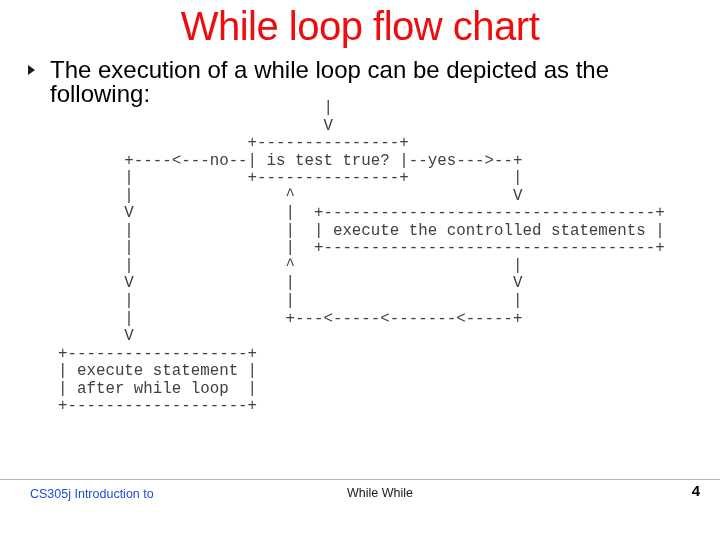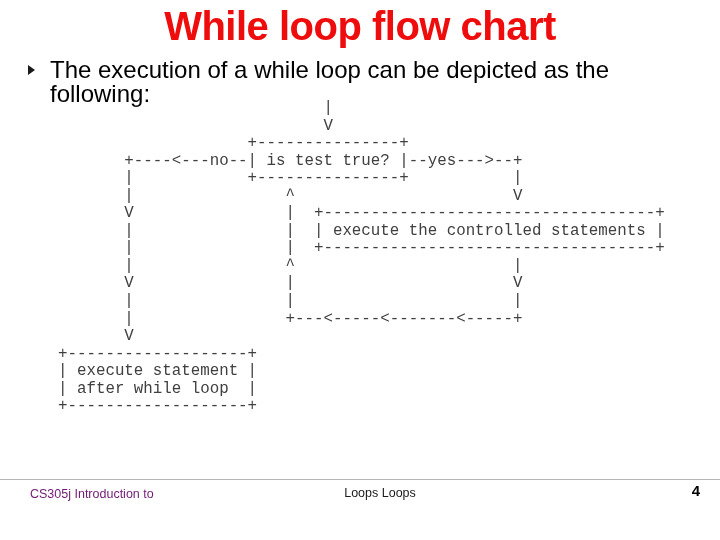"While loop flow chart" .title { font-weight: 700 -> 400 }
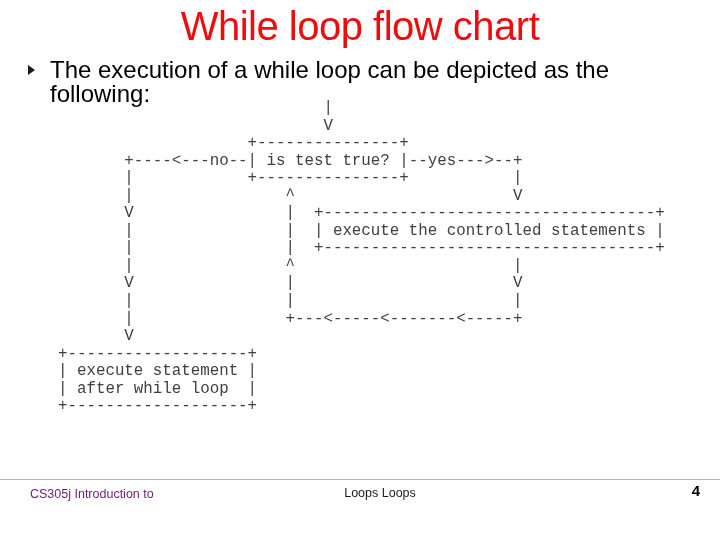"CS305j Introduction to" .footer-left { color: #701a75 -> #1d4ed8 }
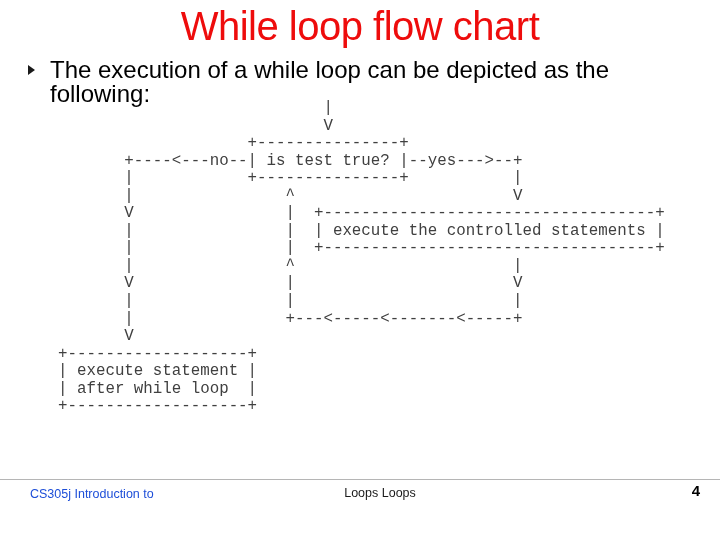"Loops Loops" div.footer-center { text: Loops Loops -> While While }
